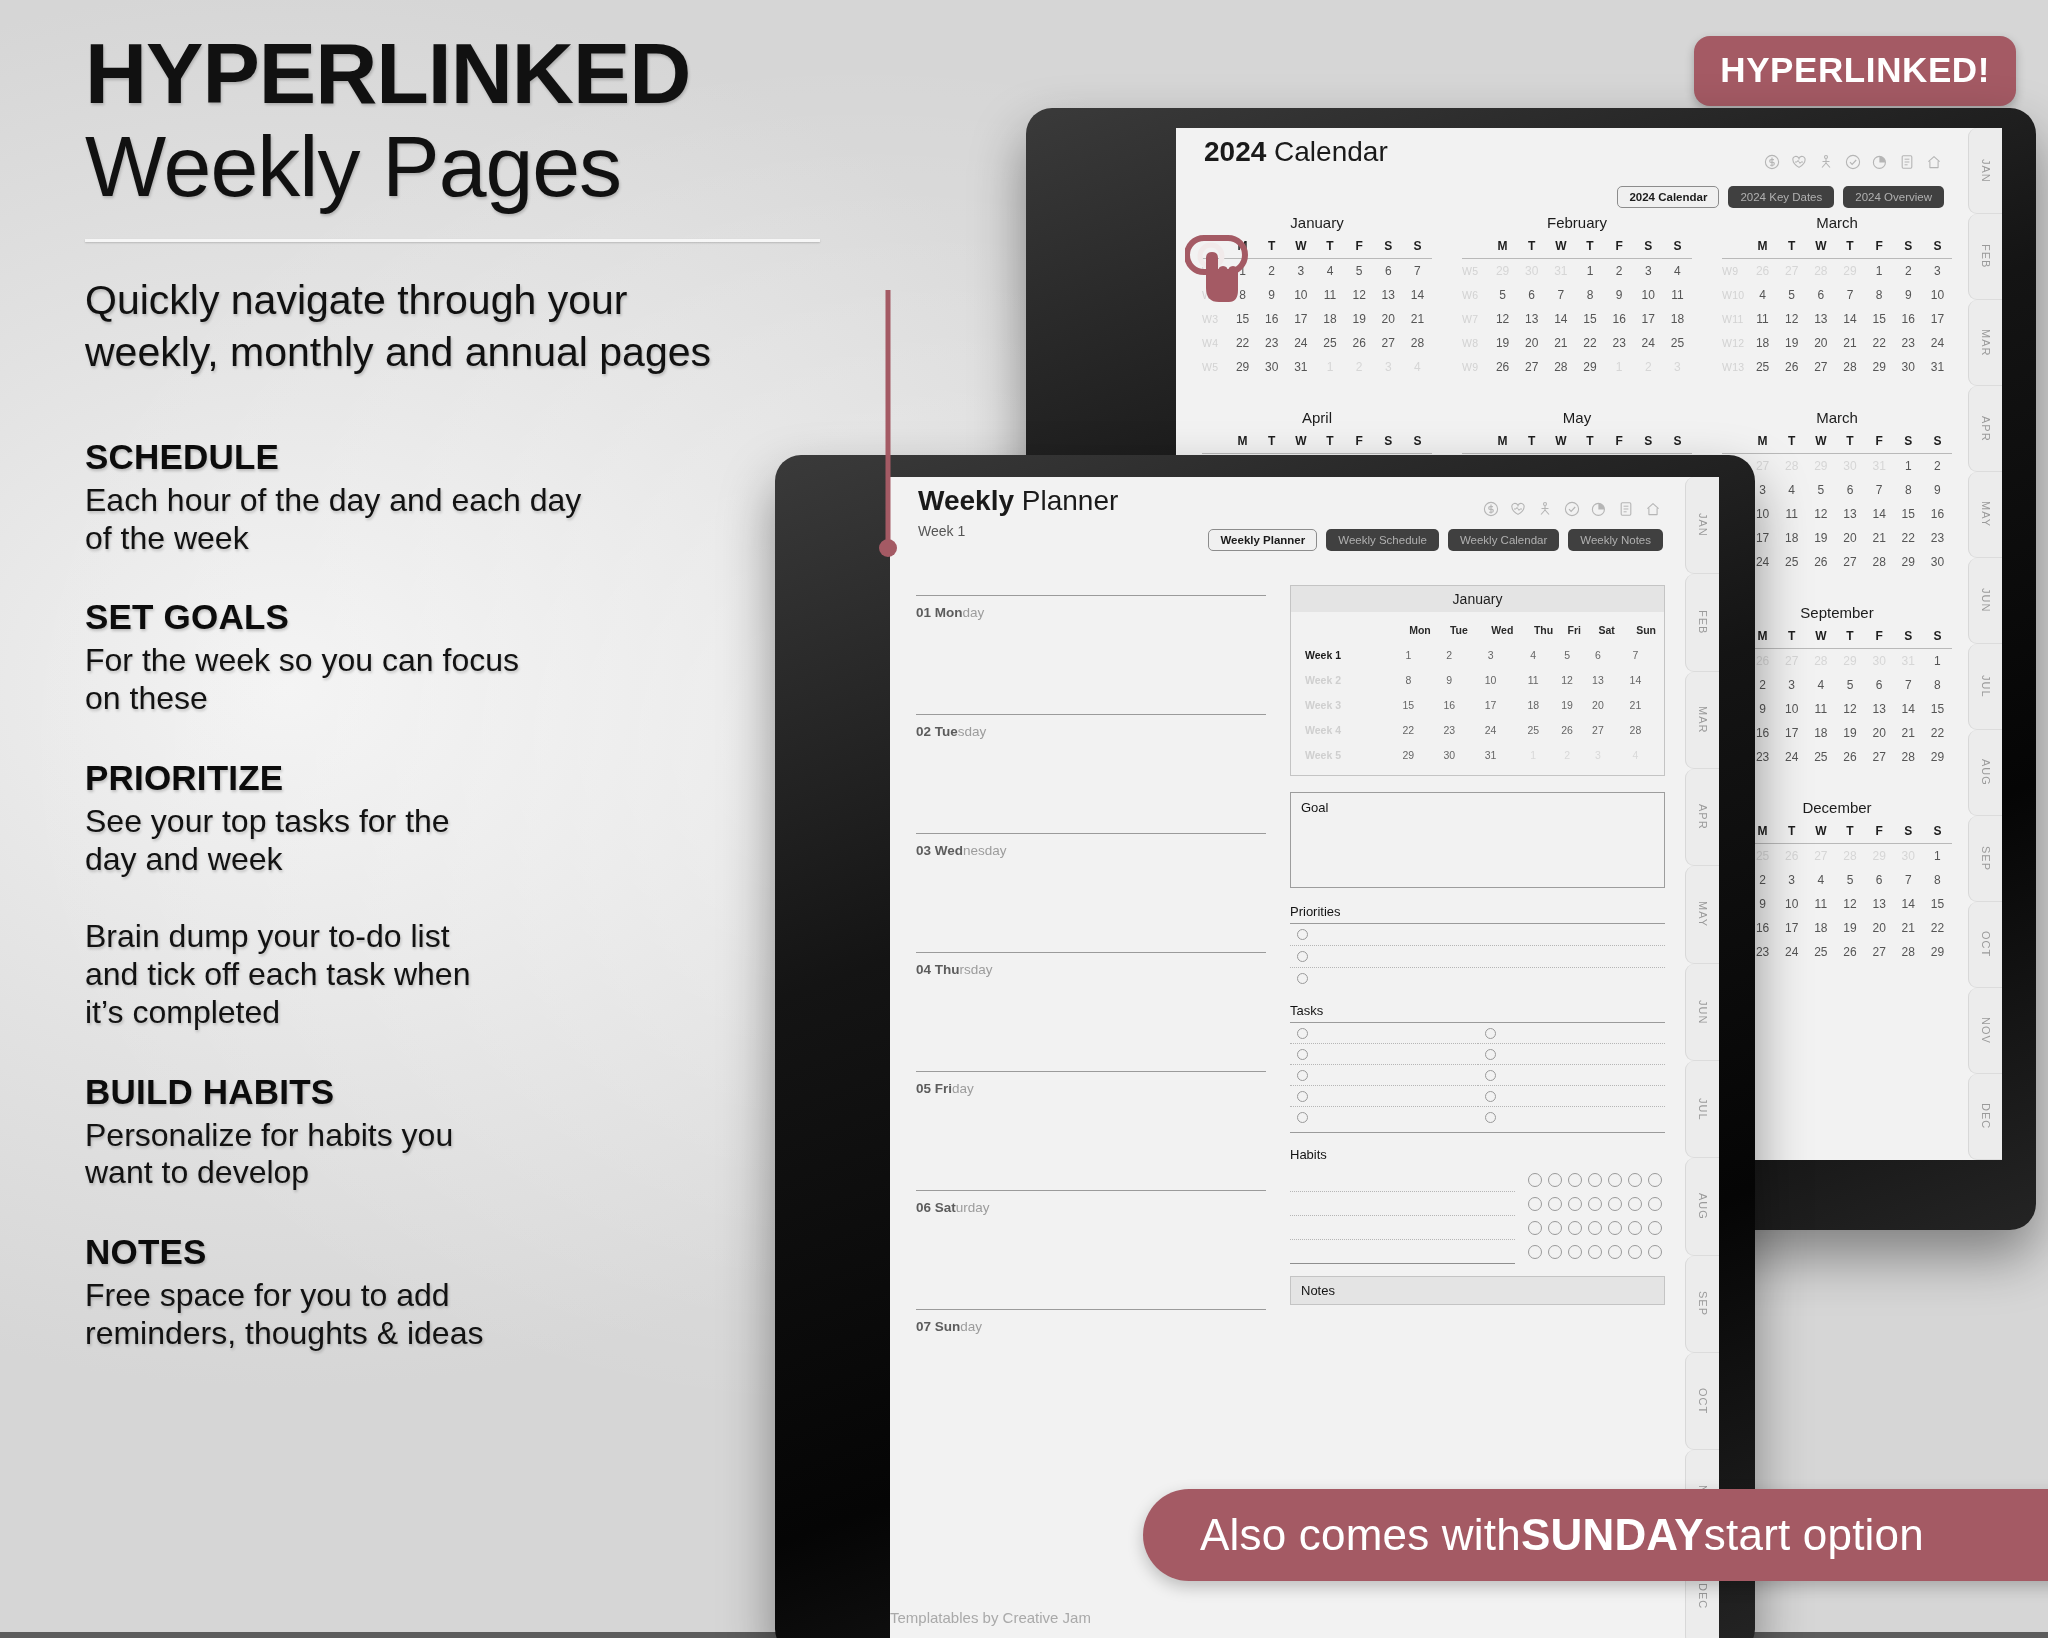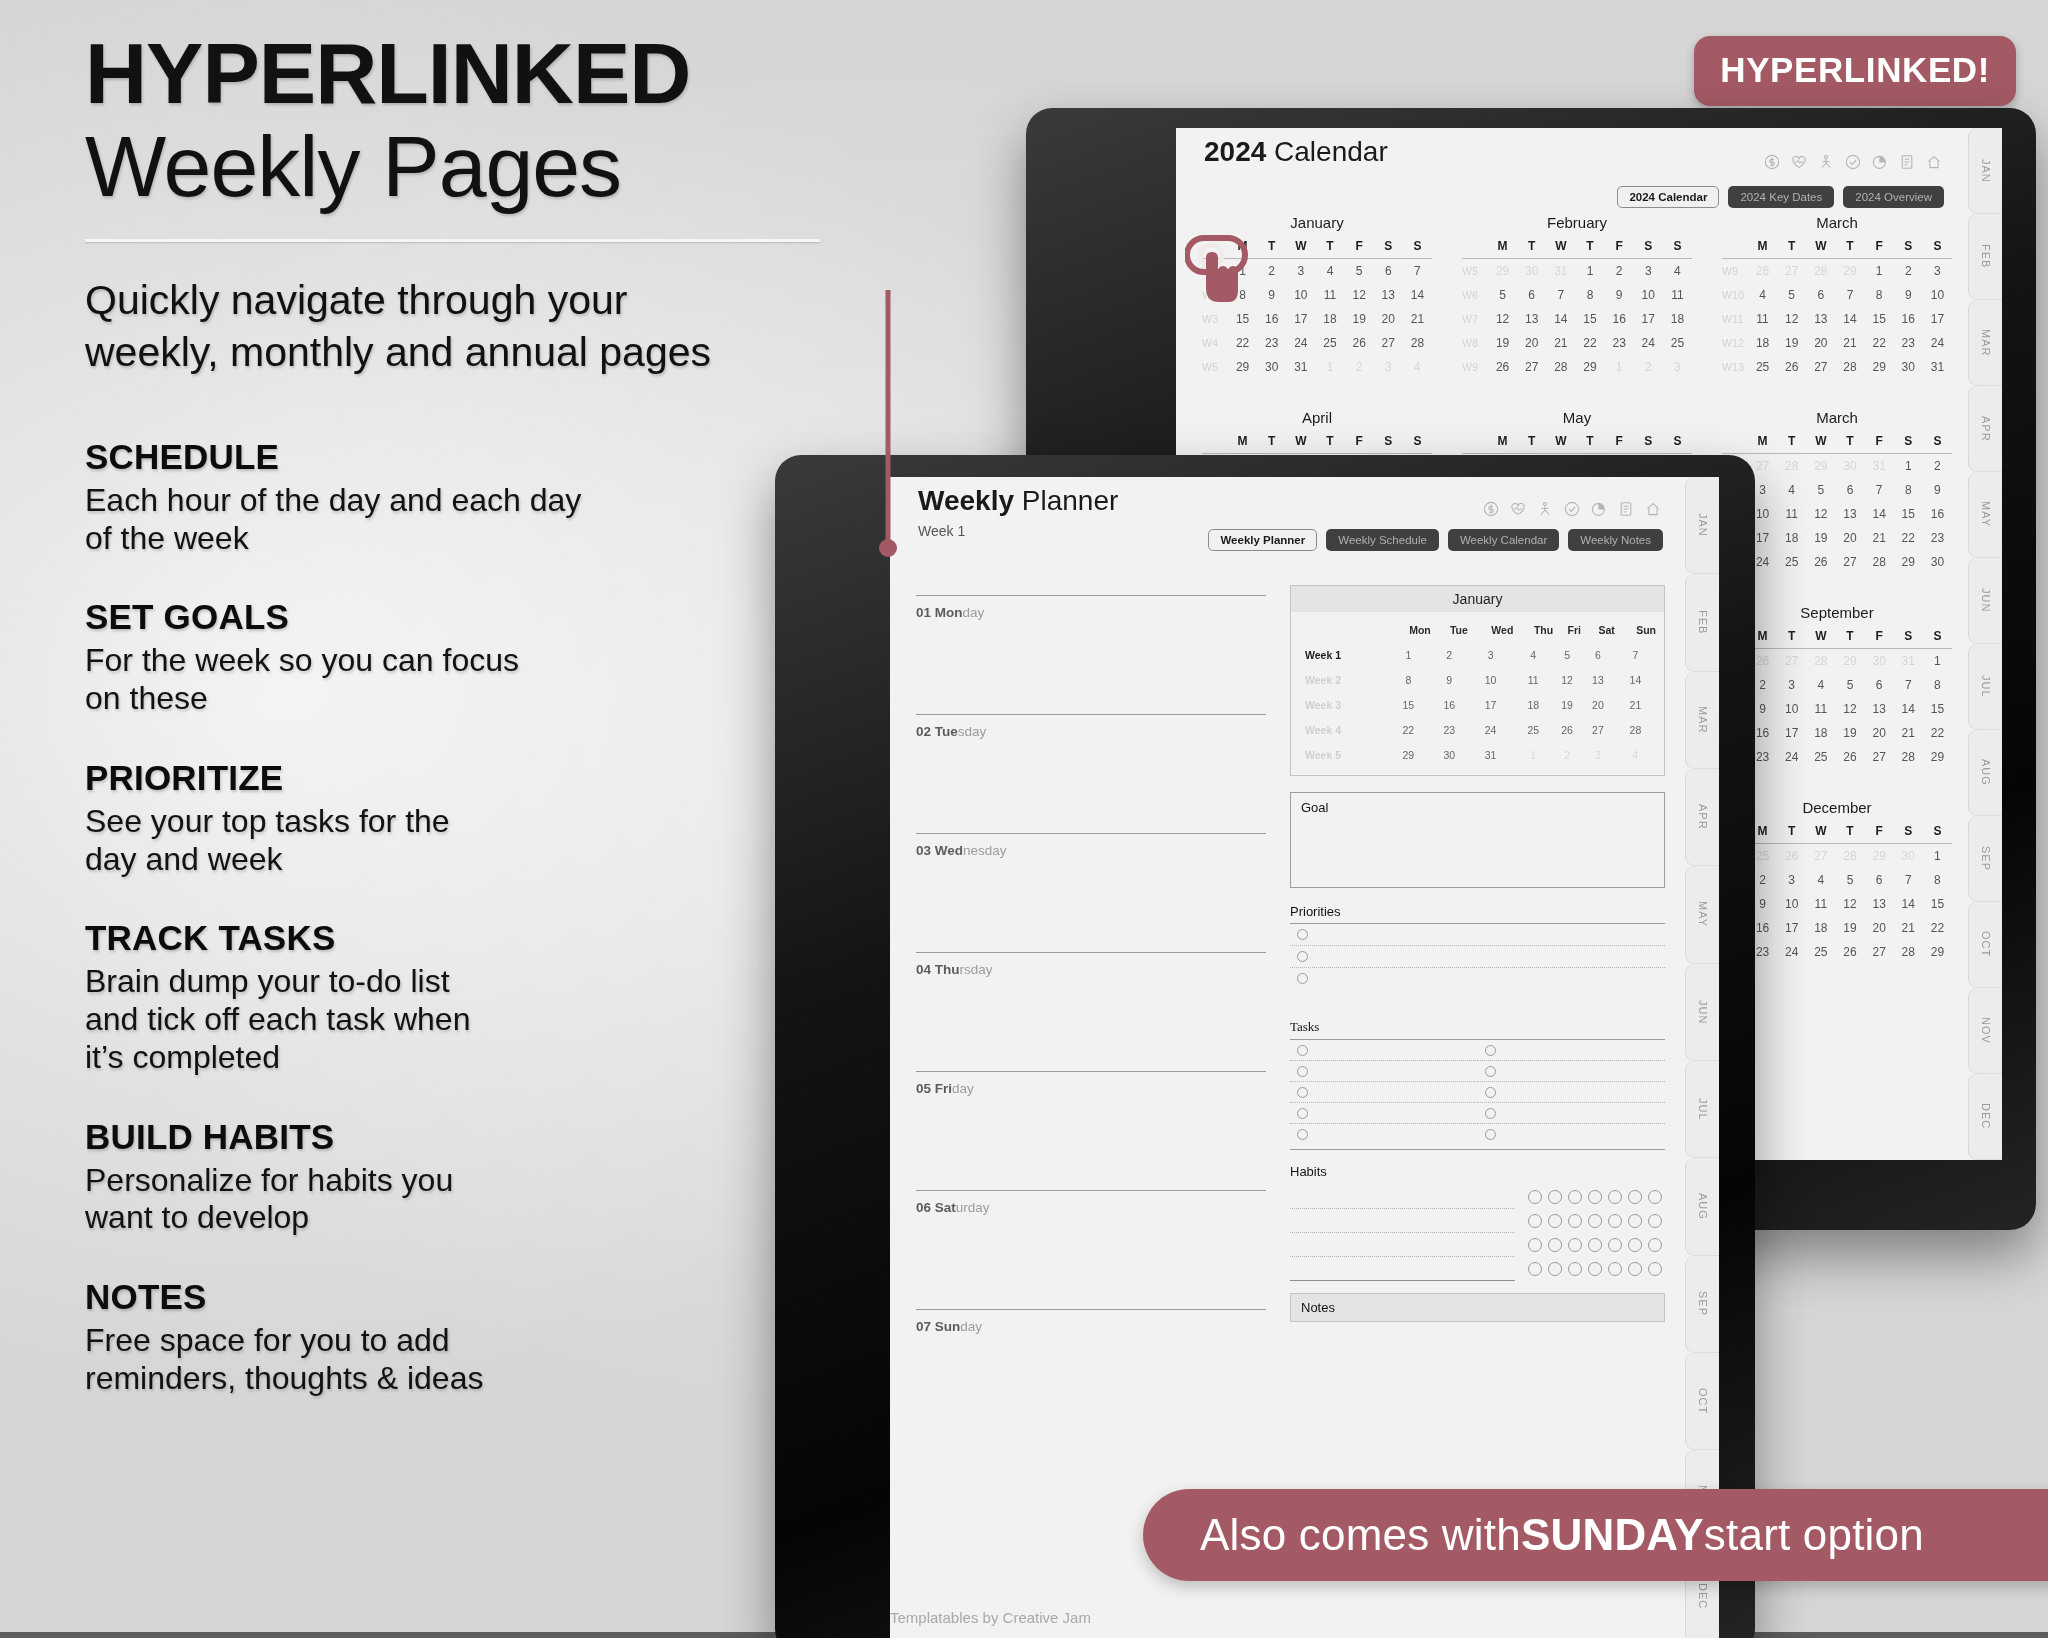"TRACK TASKS" div.feat-title { html: <div>TRACK TASKS</div> -> none }
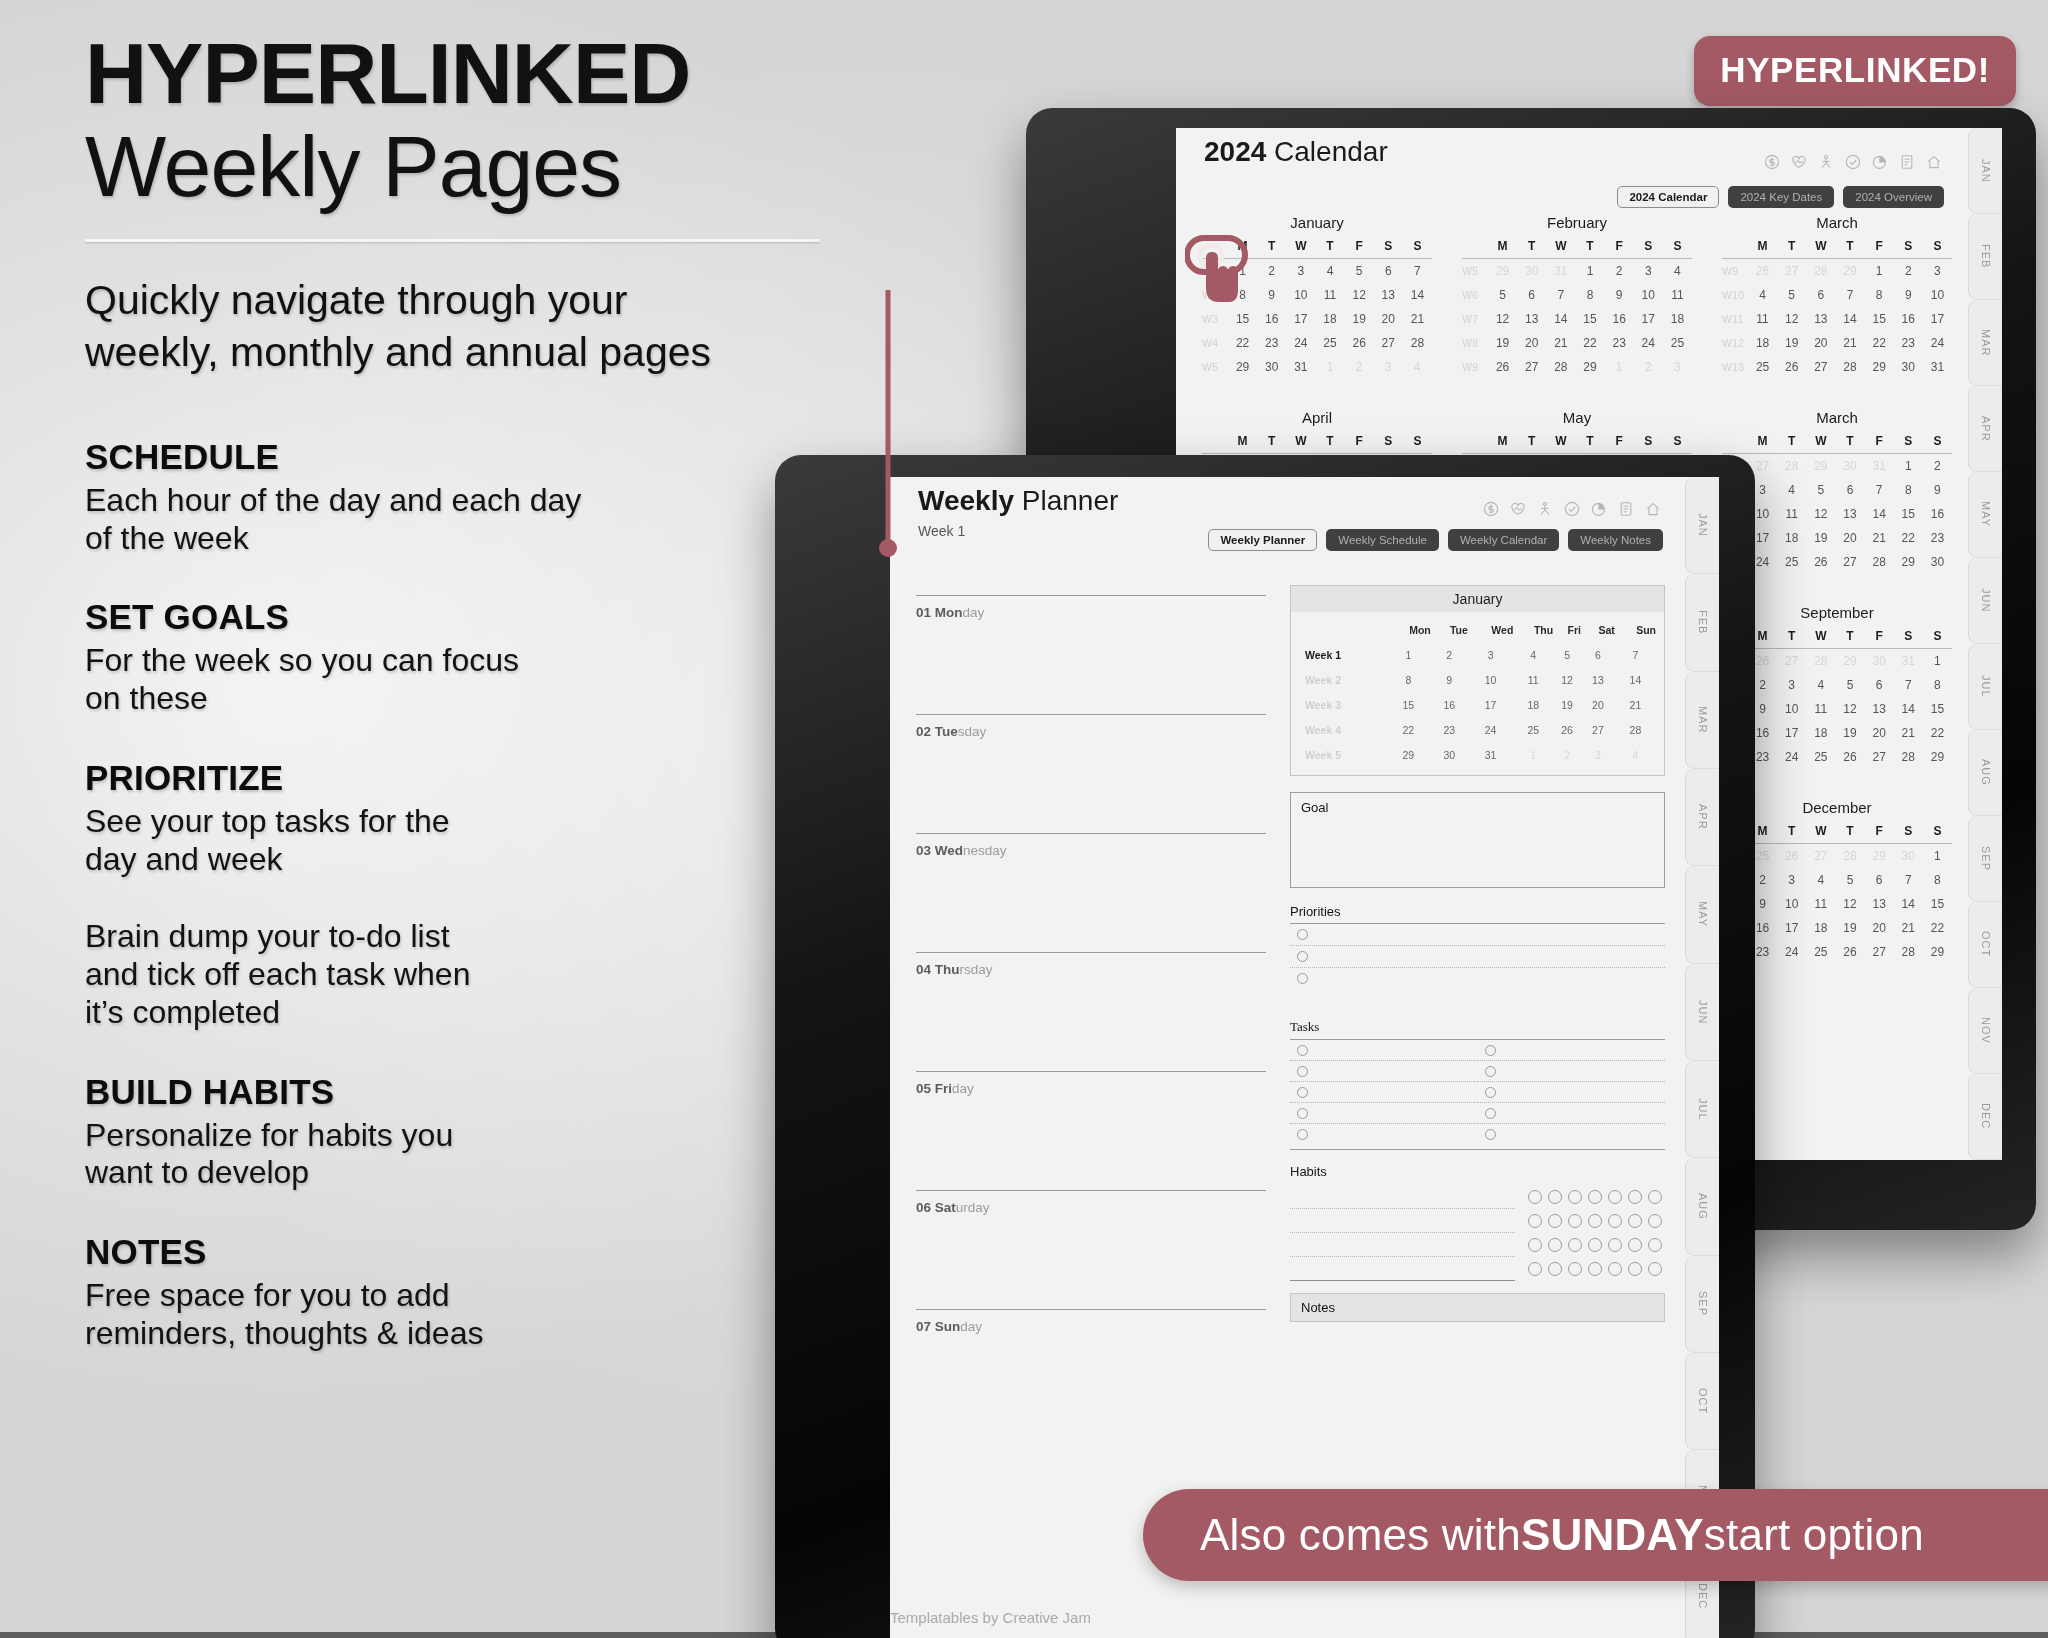"Tasks" div { font-family: Liberation Serif, serif -> none; margin-top: 30px -> 14px }
